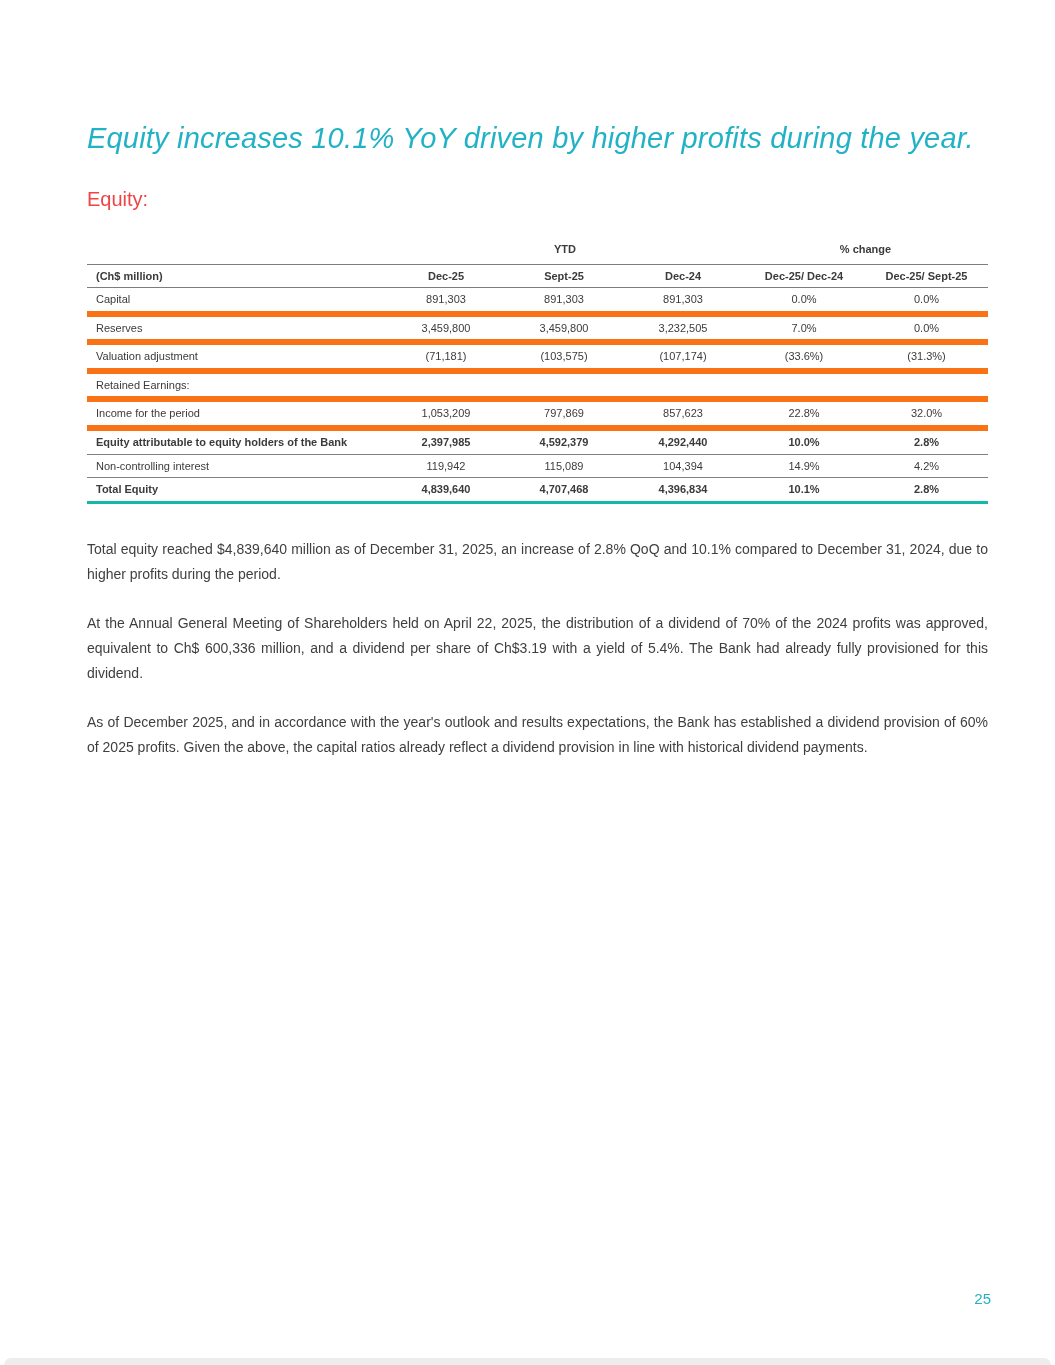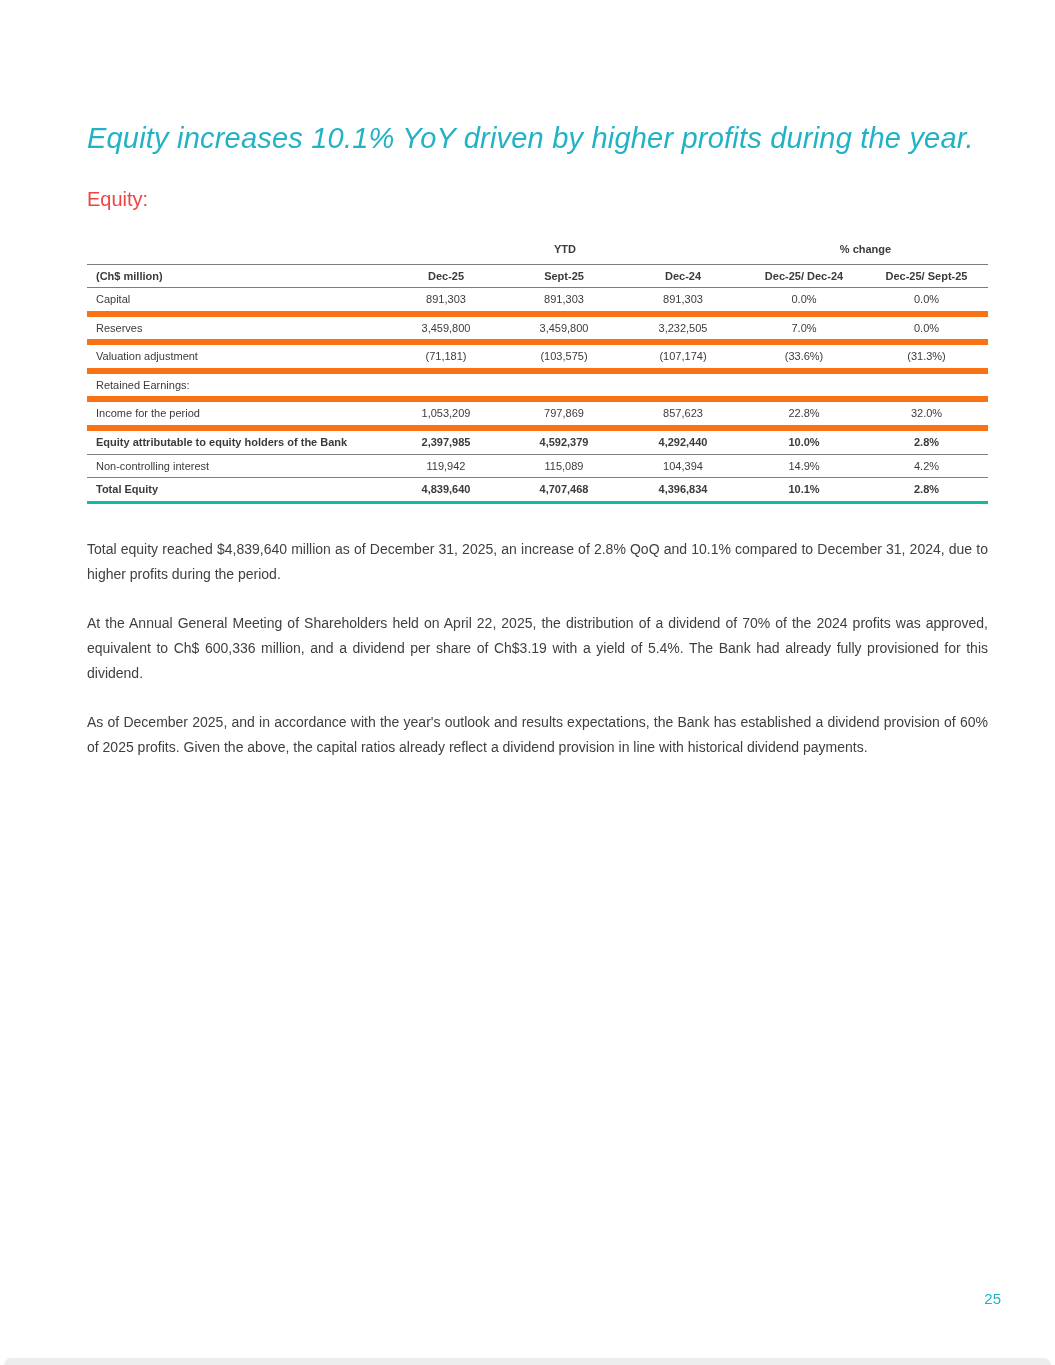"25" .page-number { right: 54px -> 64px }
